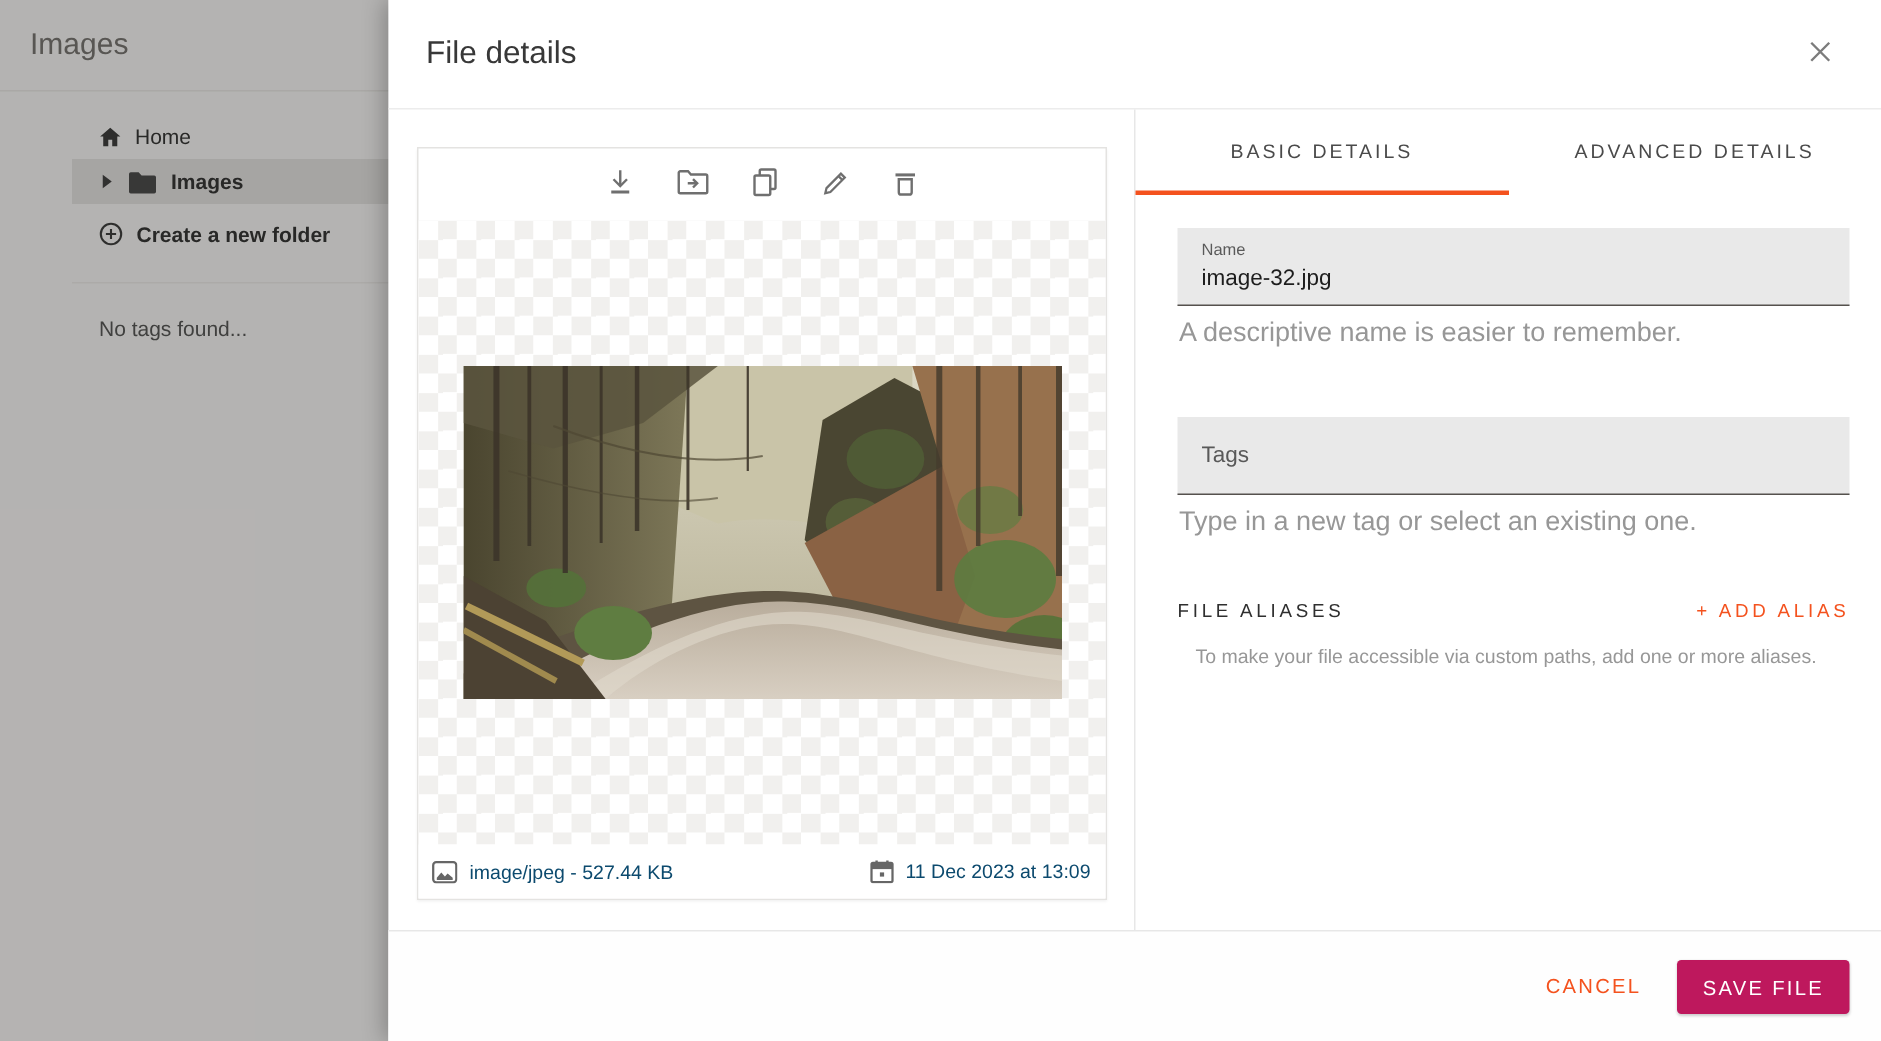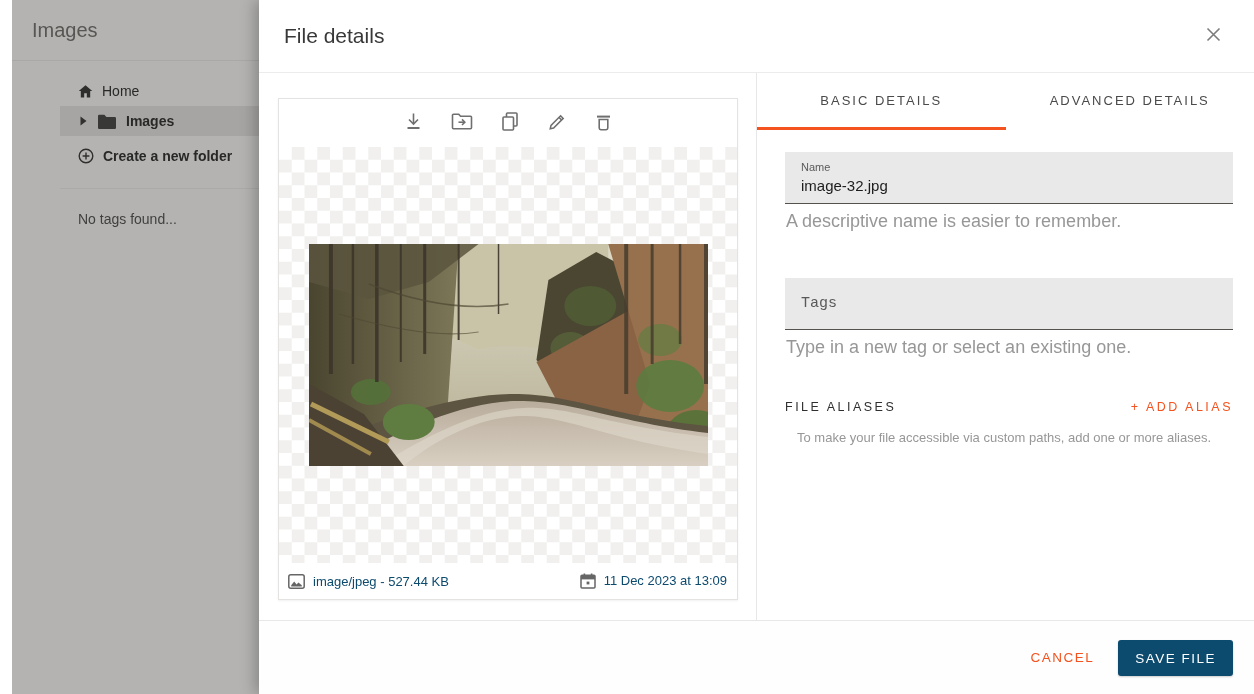"Images" .sidebar { left: 12px -> 0 }
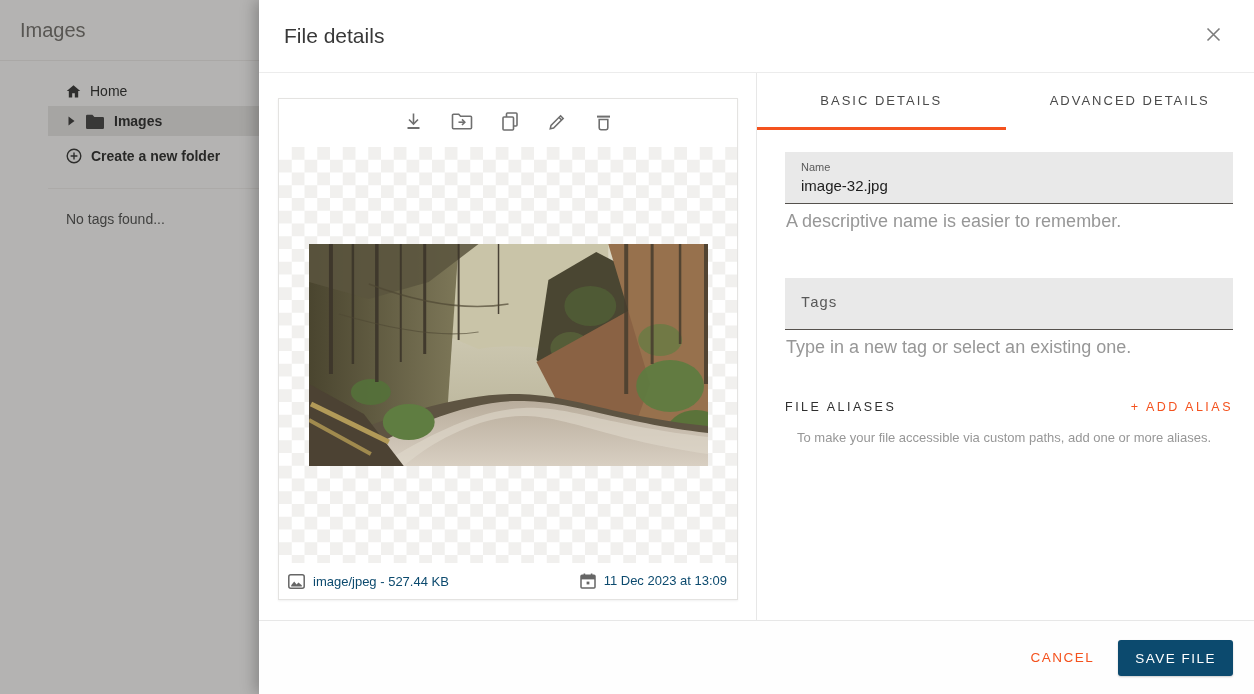"Tags" .tags-input { font-family: Liberation Mono, monospace -> Liberation Sans, sans-serif }
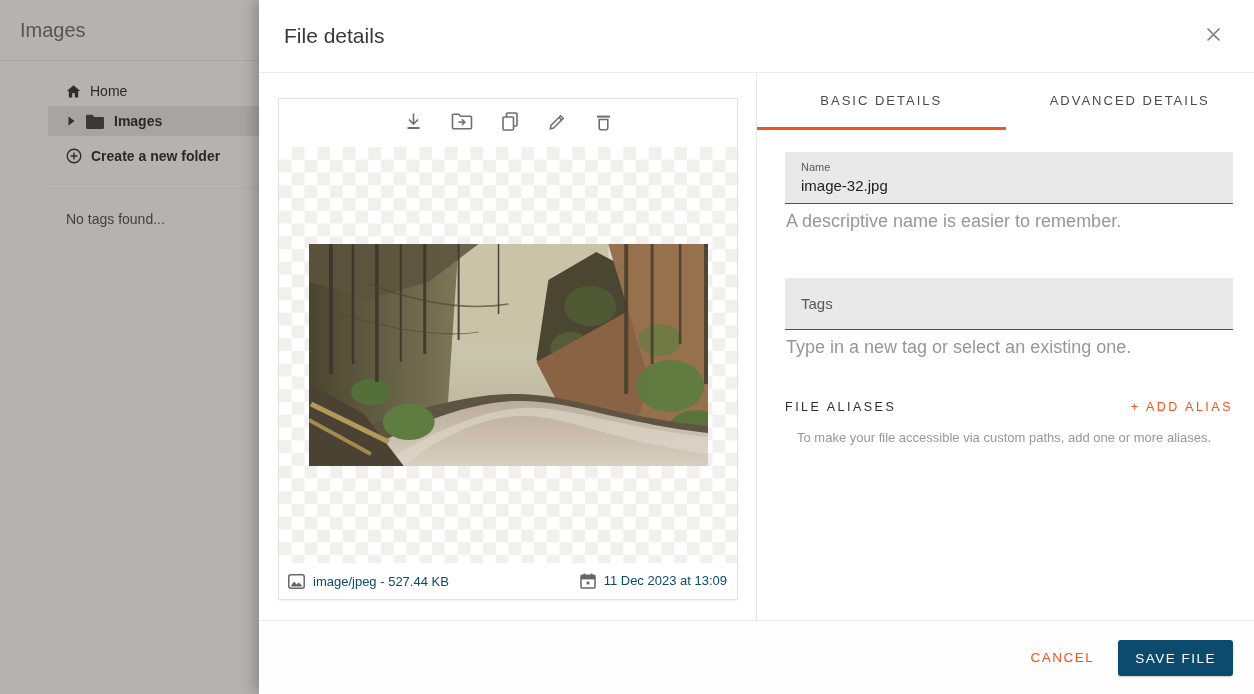"SAVE FILE" .btn-save { background: #0c4a6e -> #be185d }
